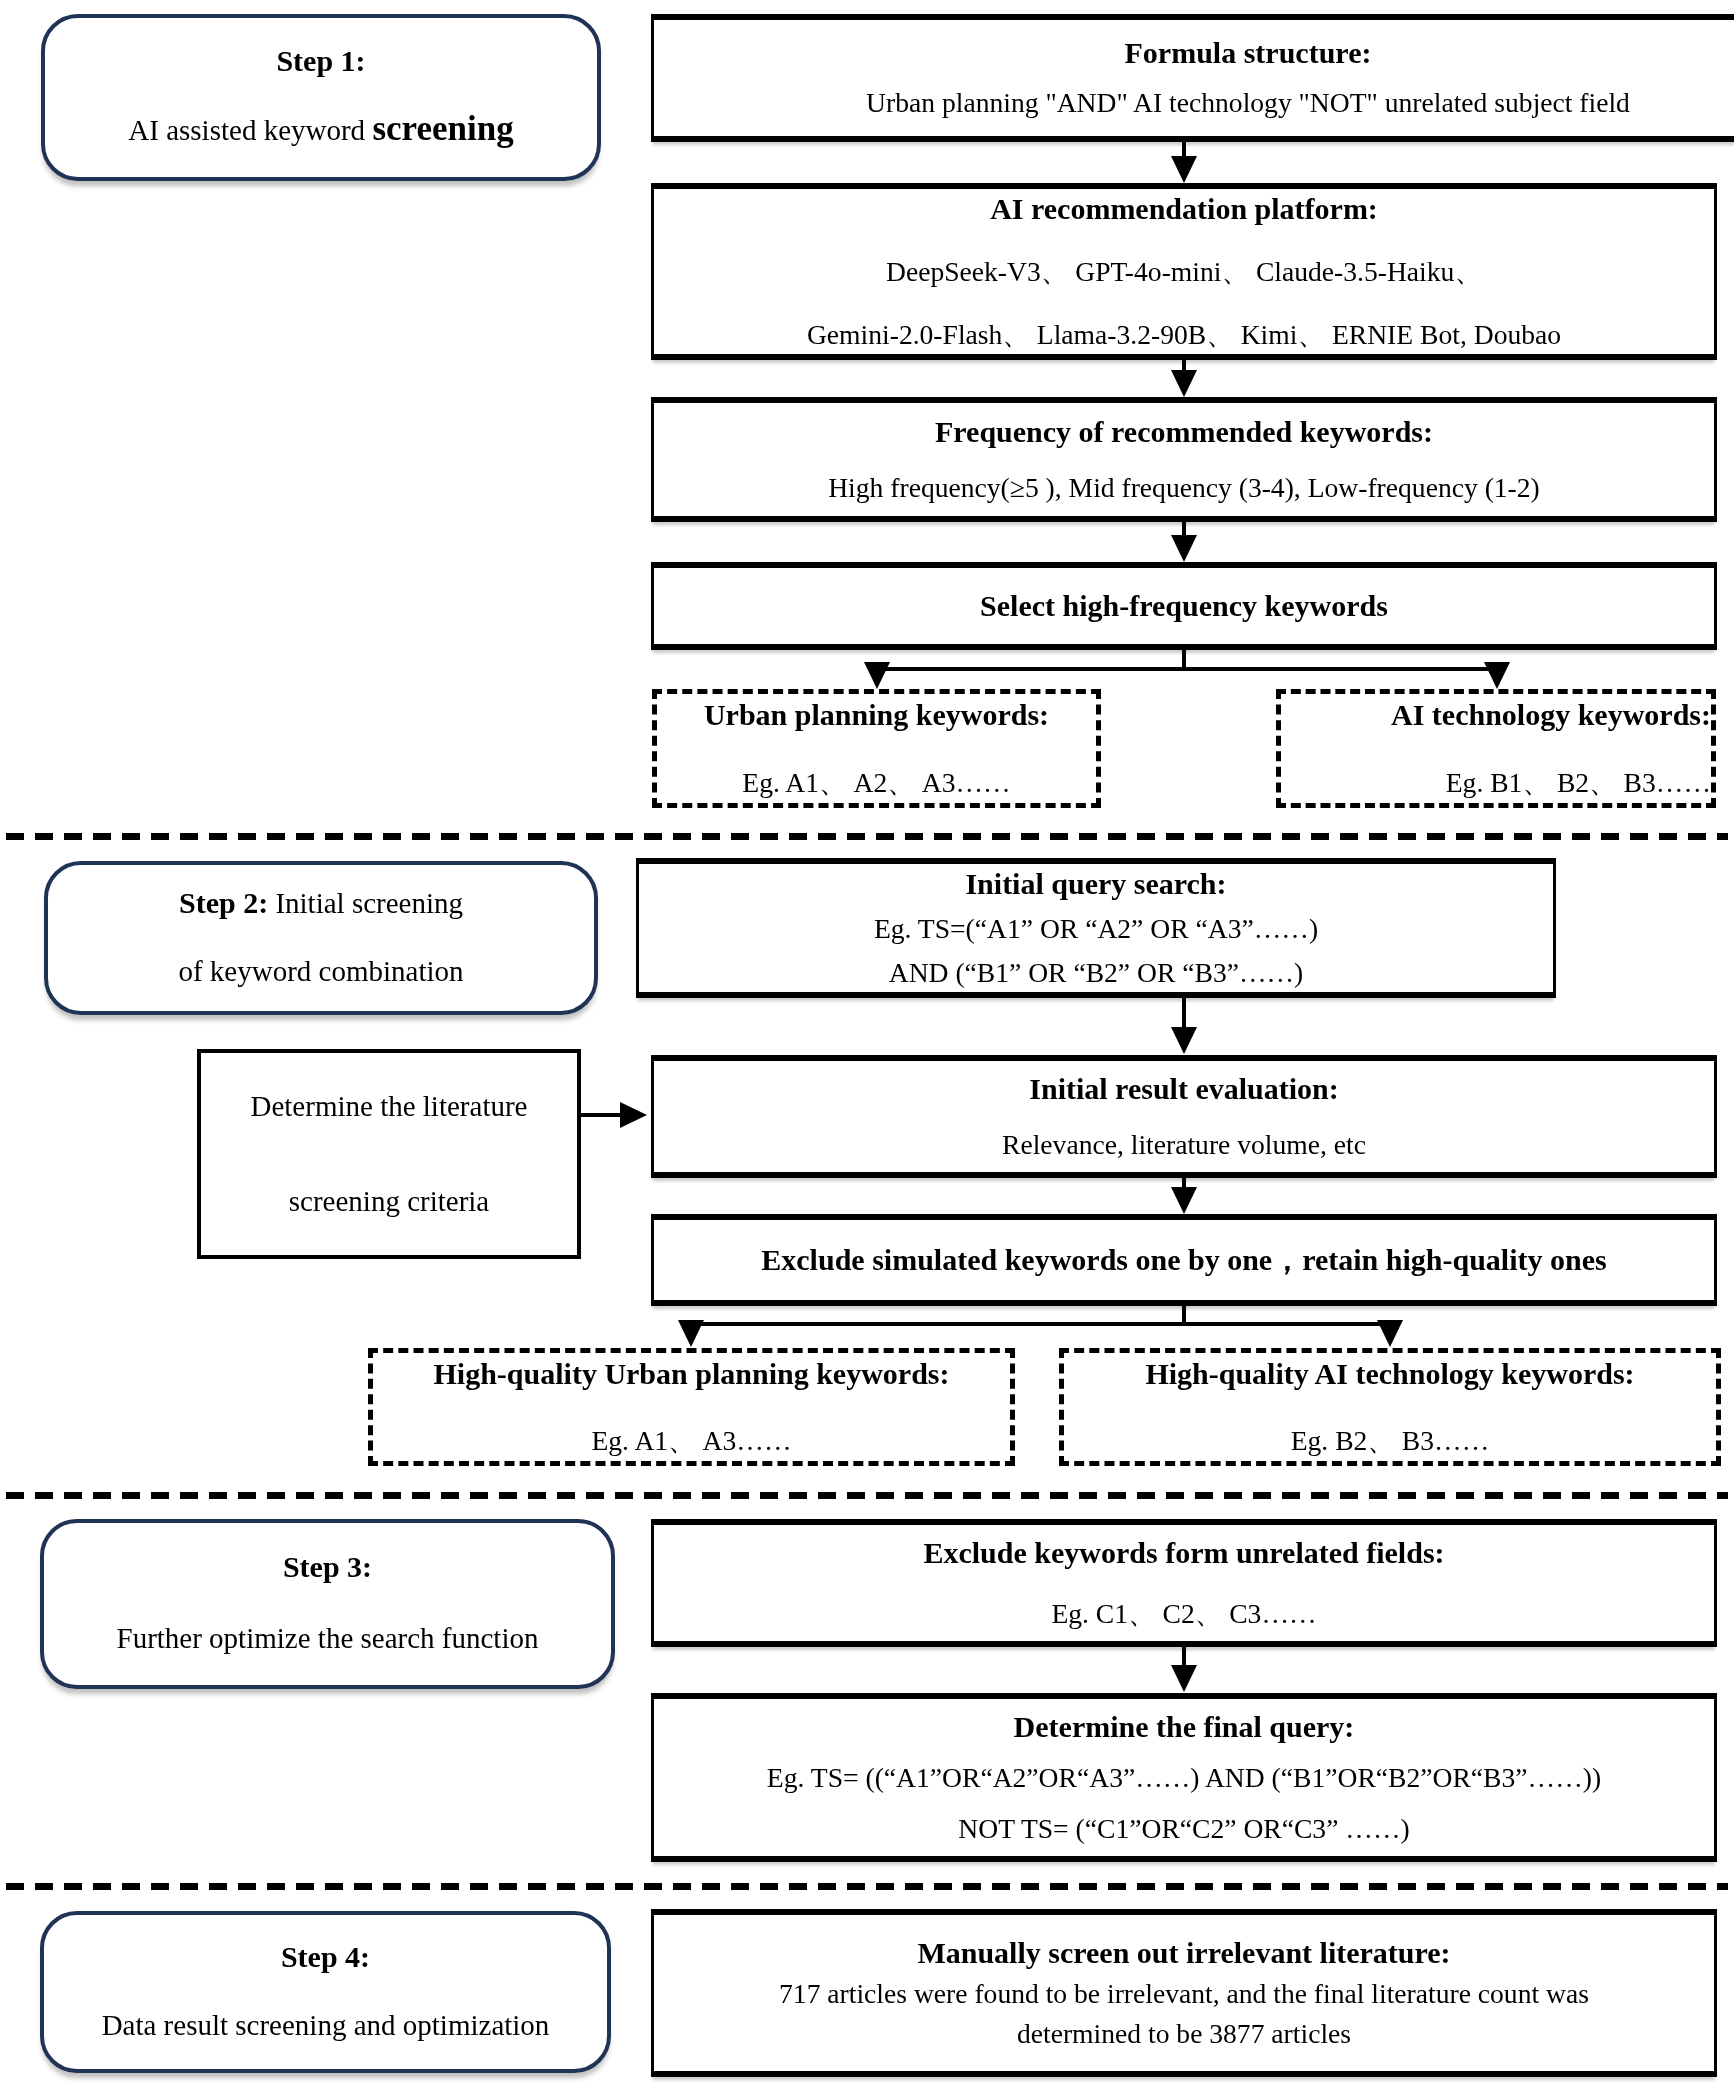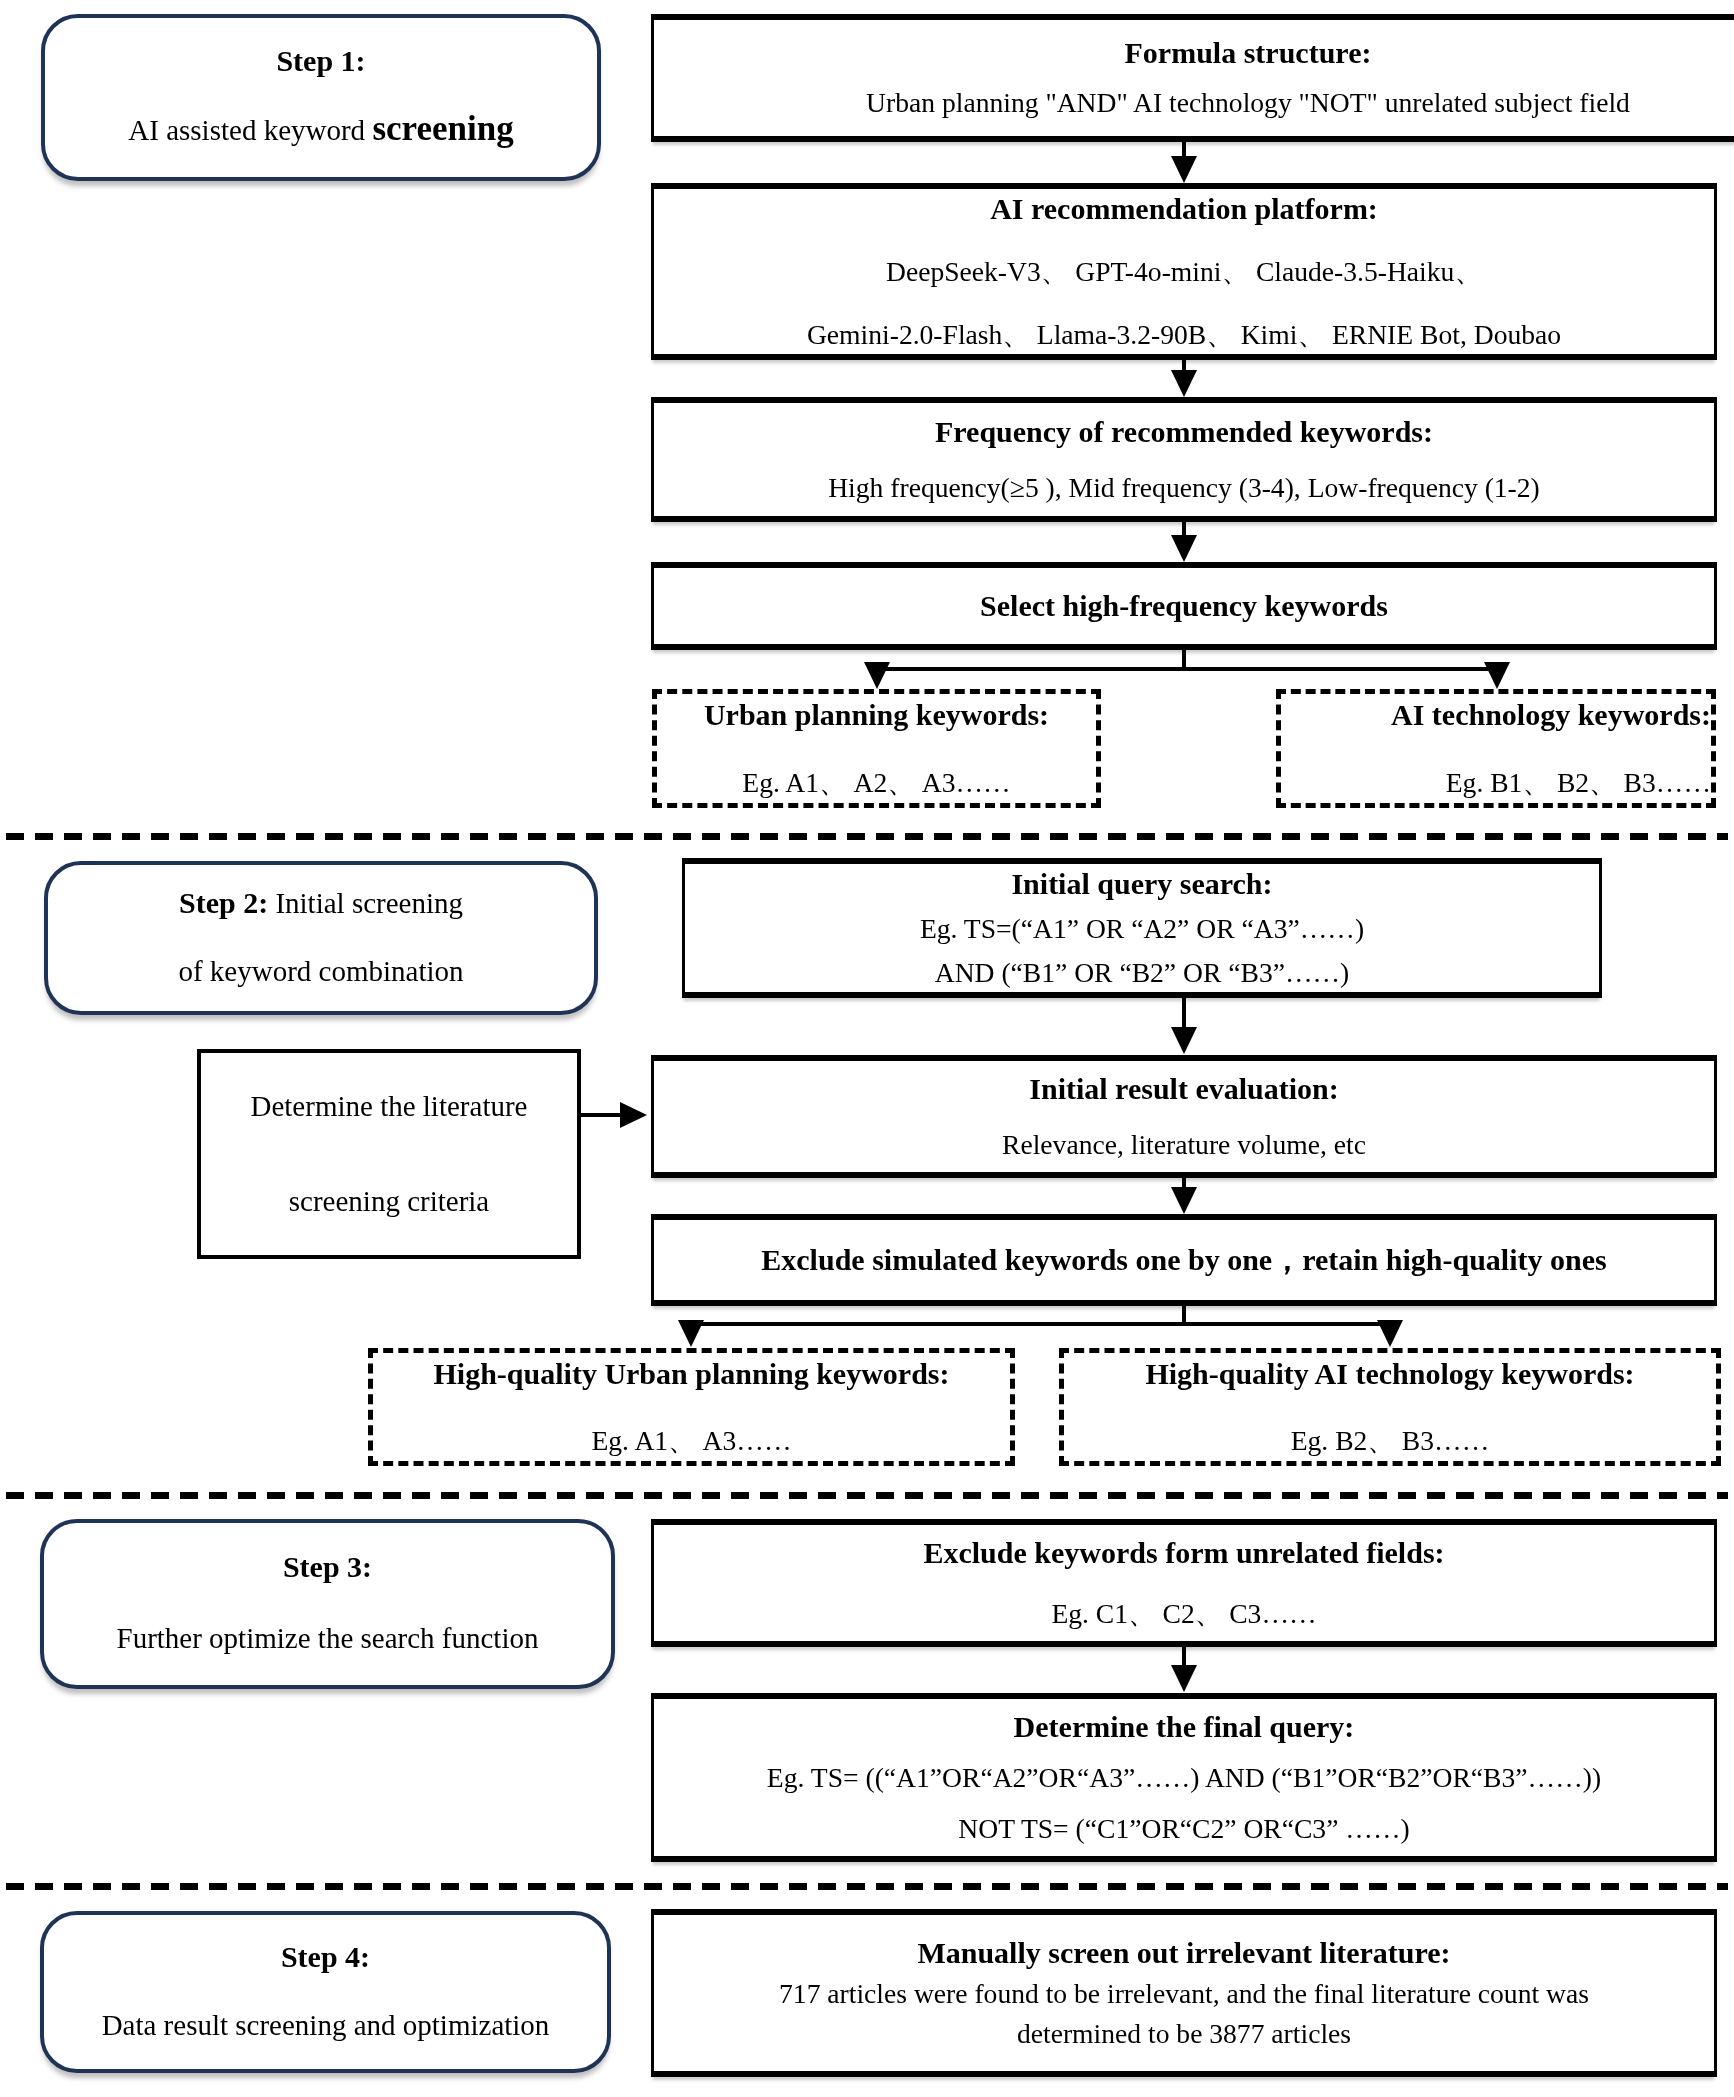"Initial query search:" div.sbox { left: 682px -> 636px }
